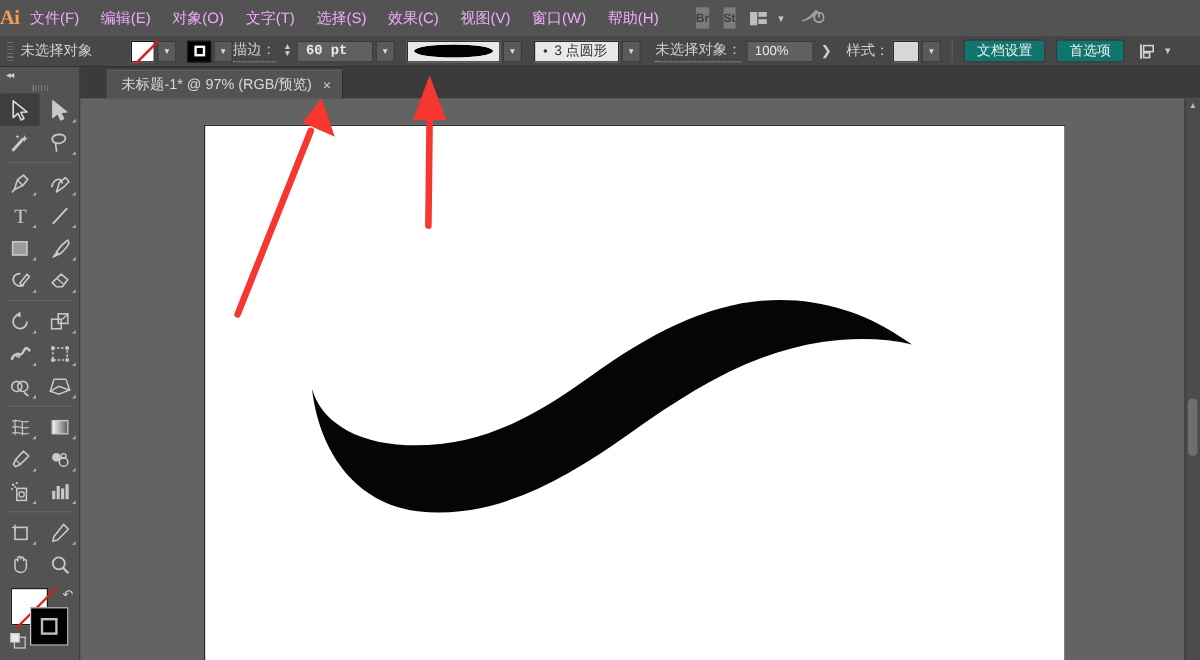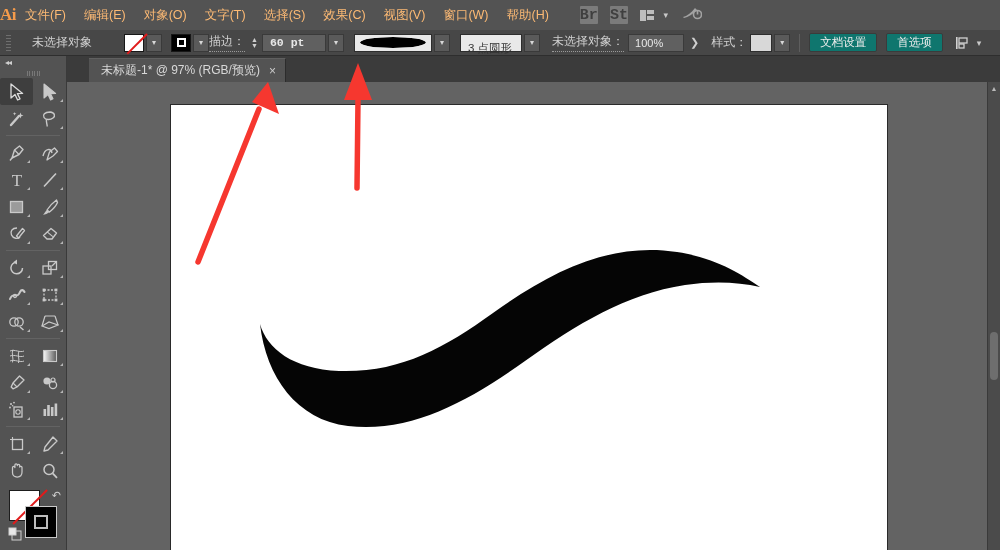"文件(F)" .menu-item { color: #fdba74 -> #f0abfc }
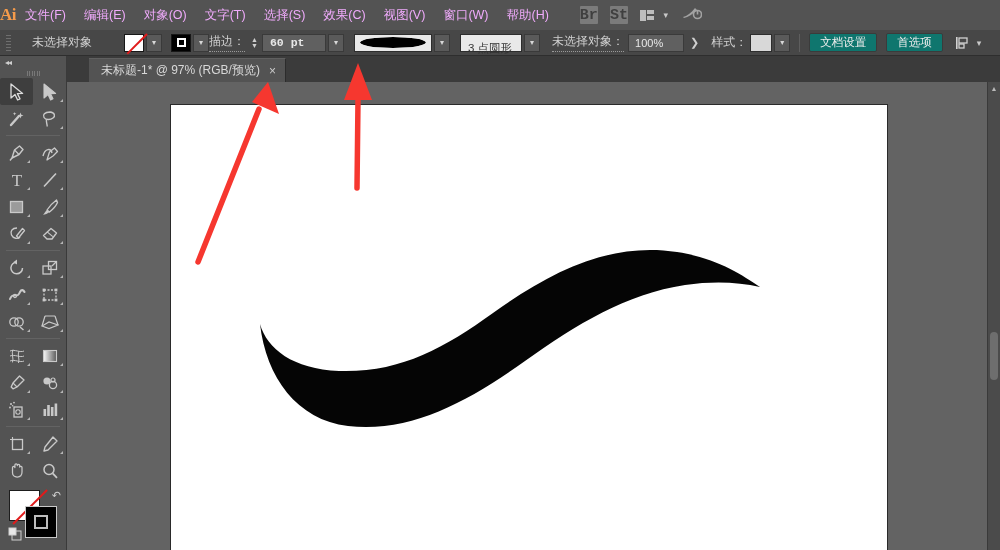"Br" .appbtn { font-family: Liberation Mono, monospace -> none; font-size: 15px -> 10px }
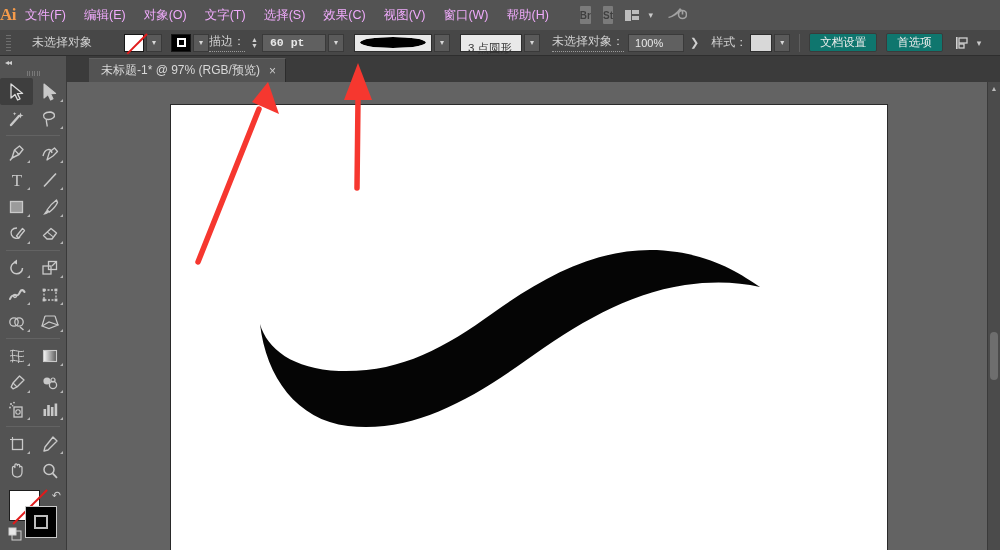"未选择对象" div.cb-label { margin-left: 15px -> none }
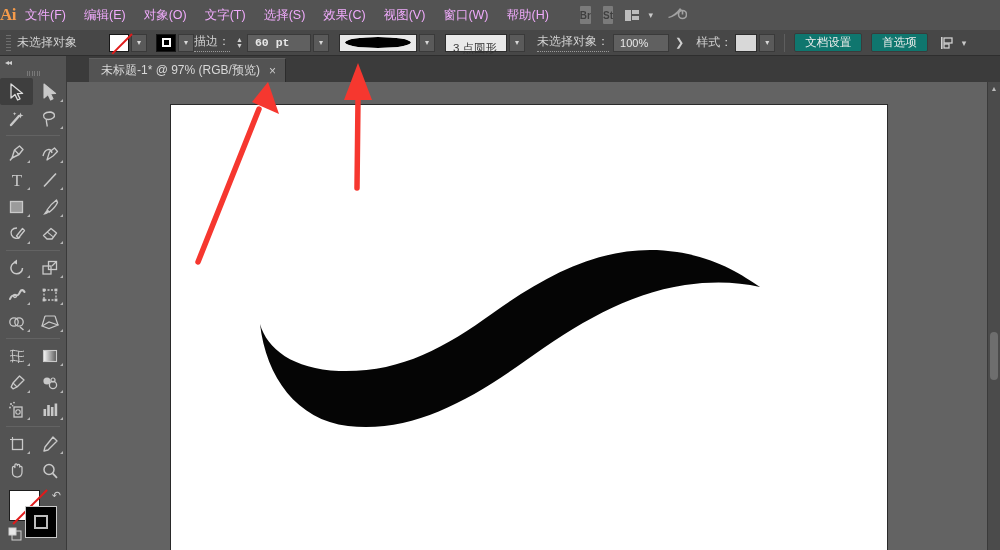"3 点圆形" div.brush-def { flex-direction: column -> none }
